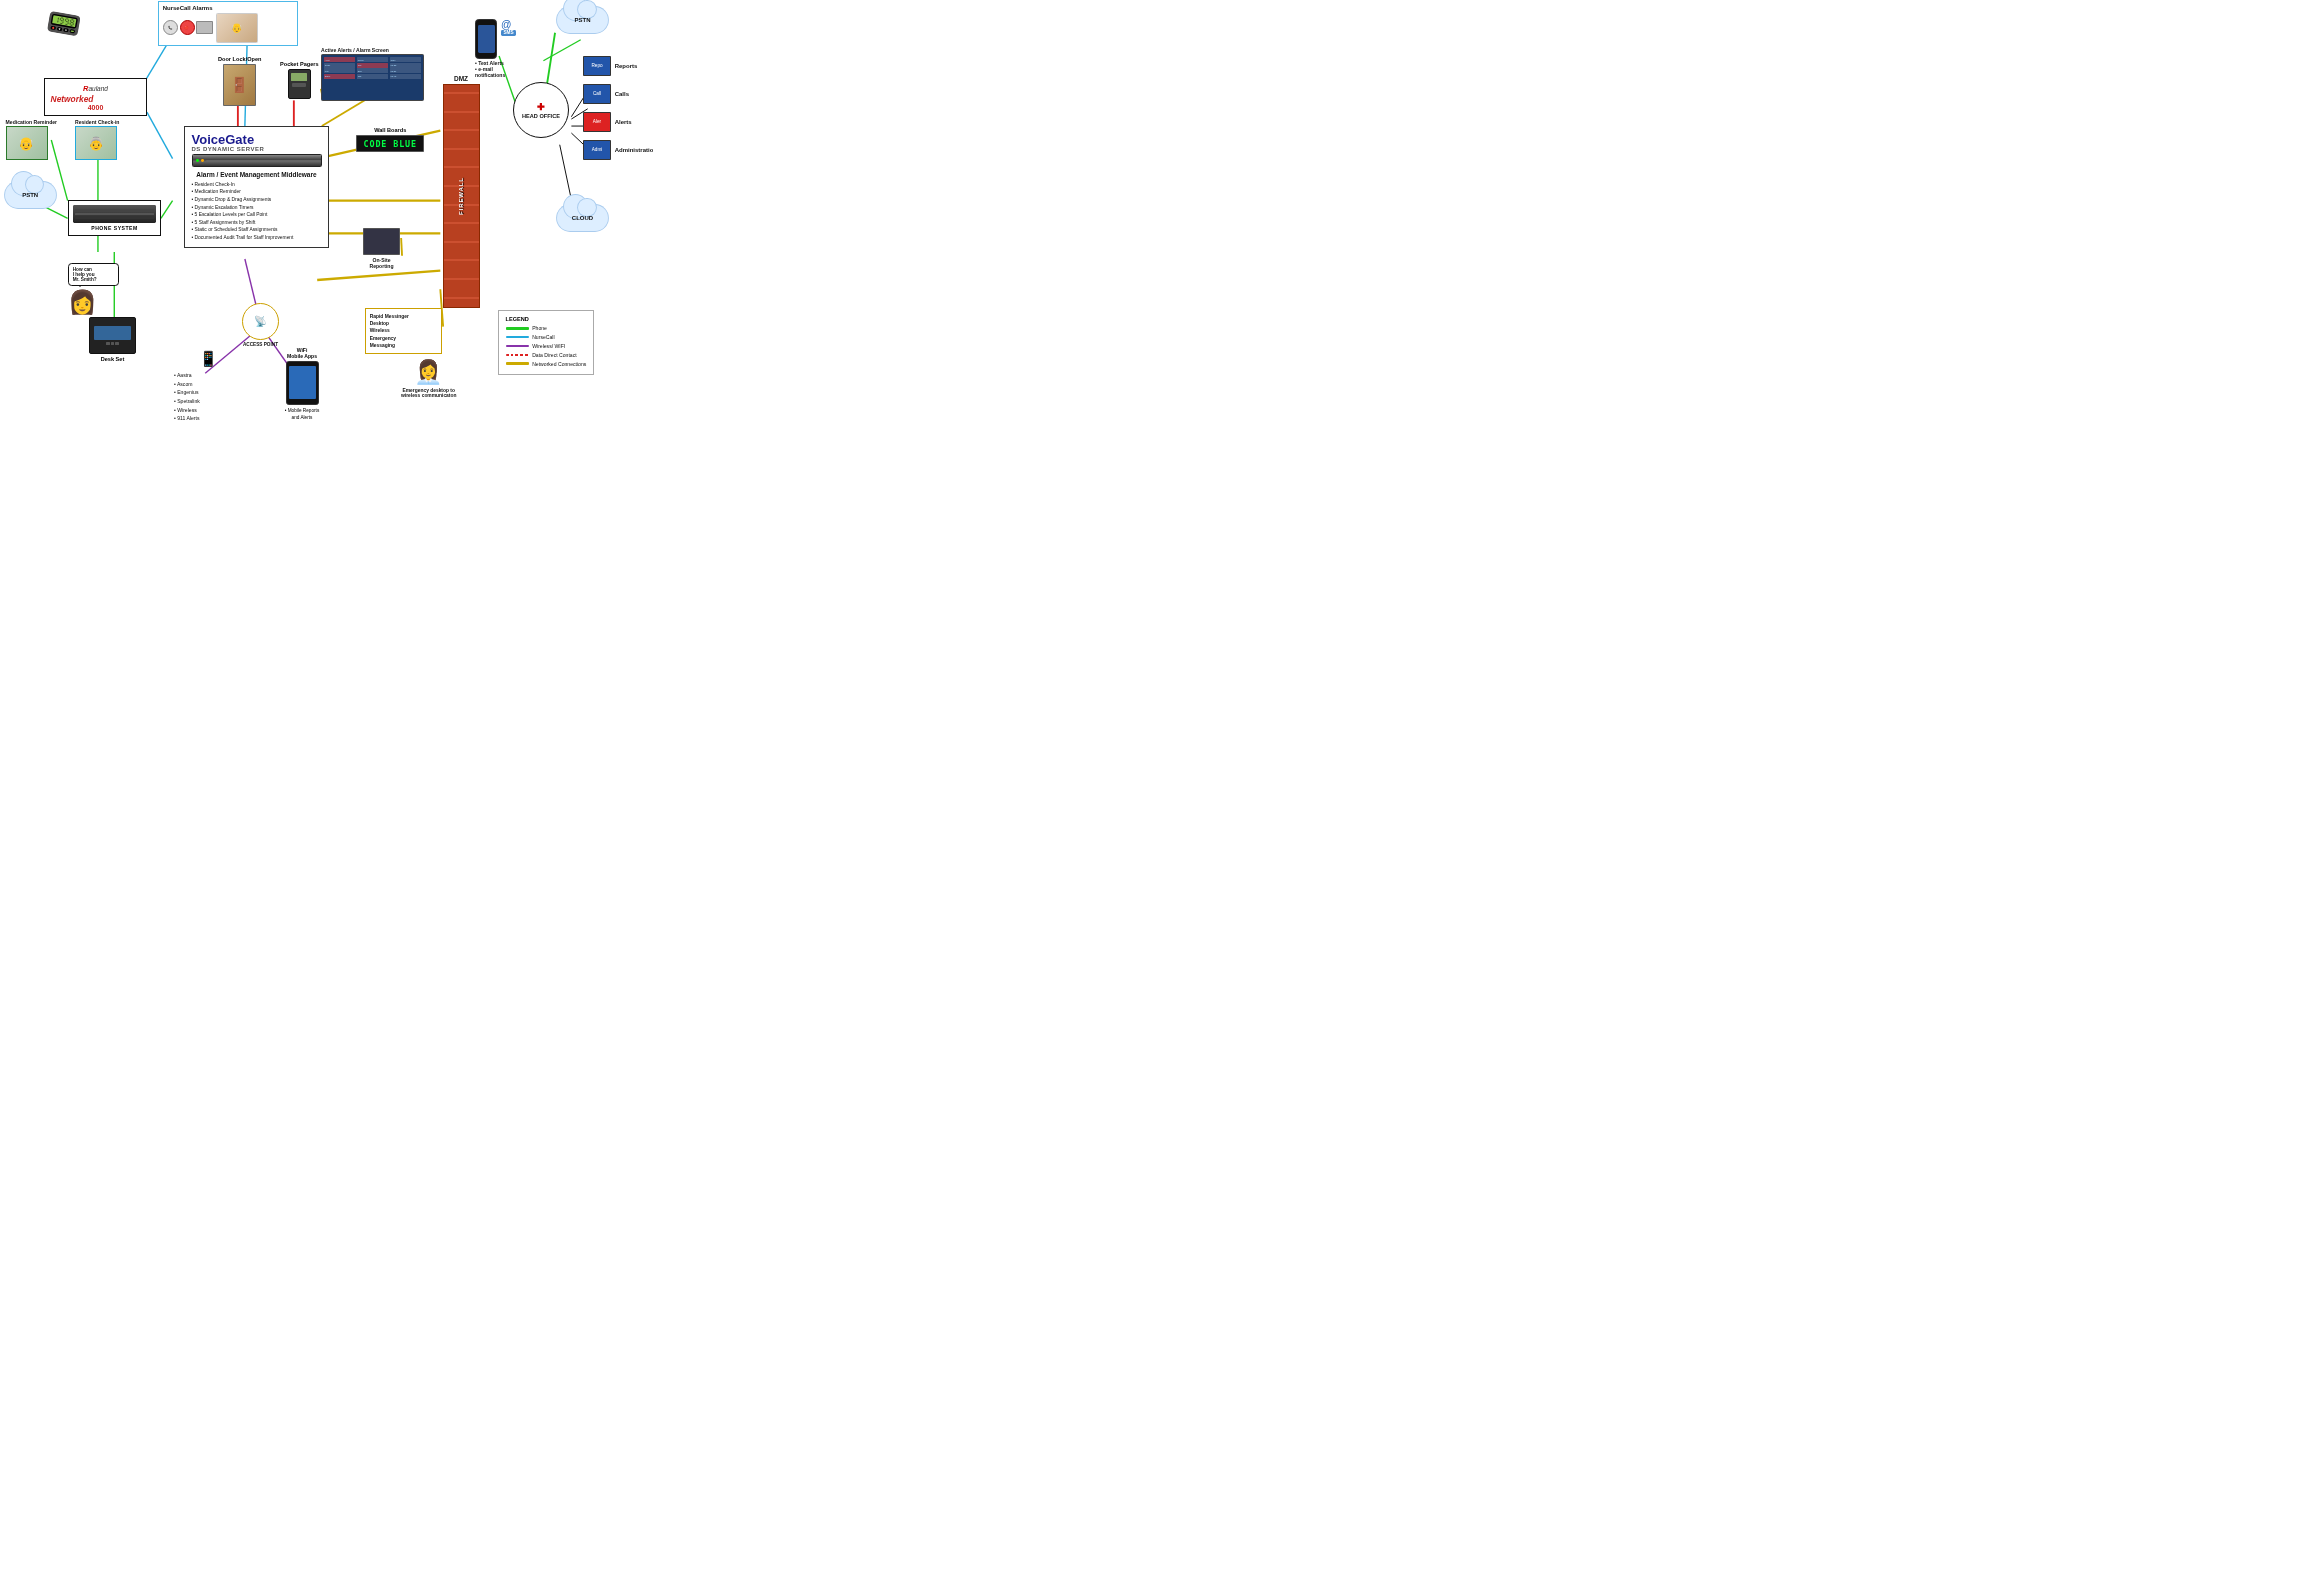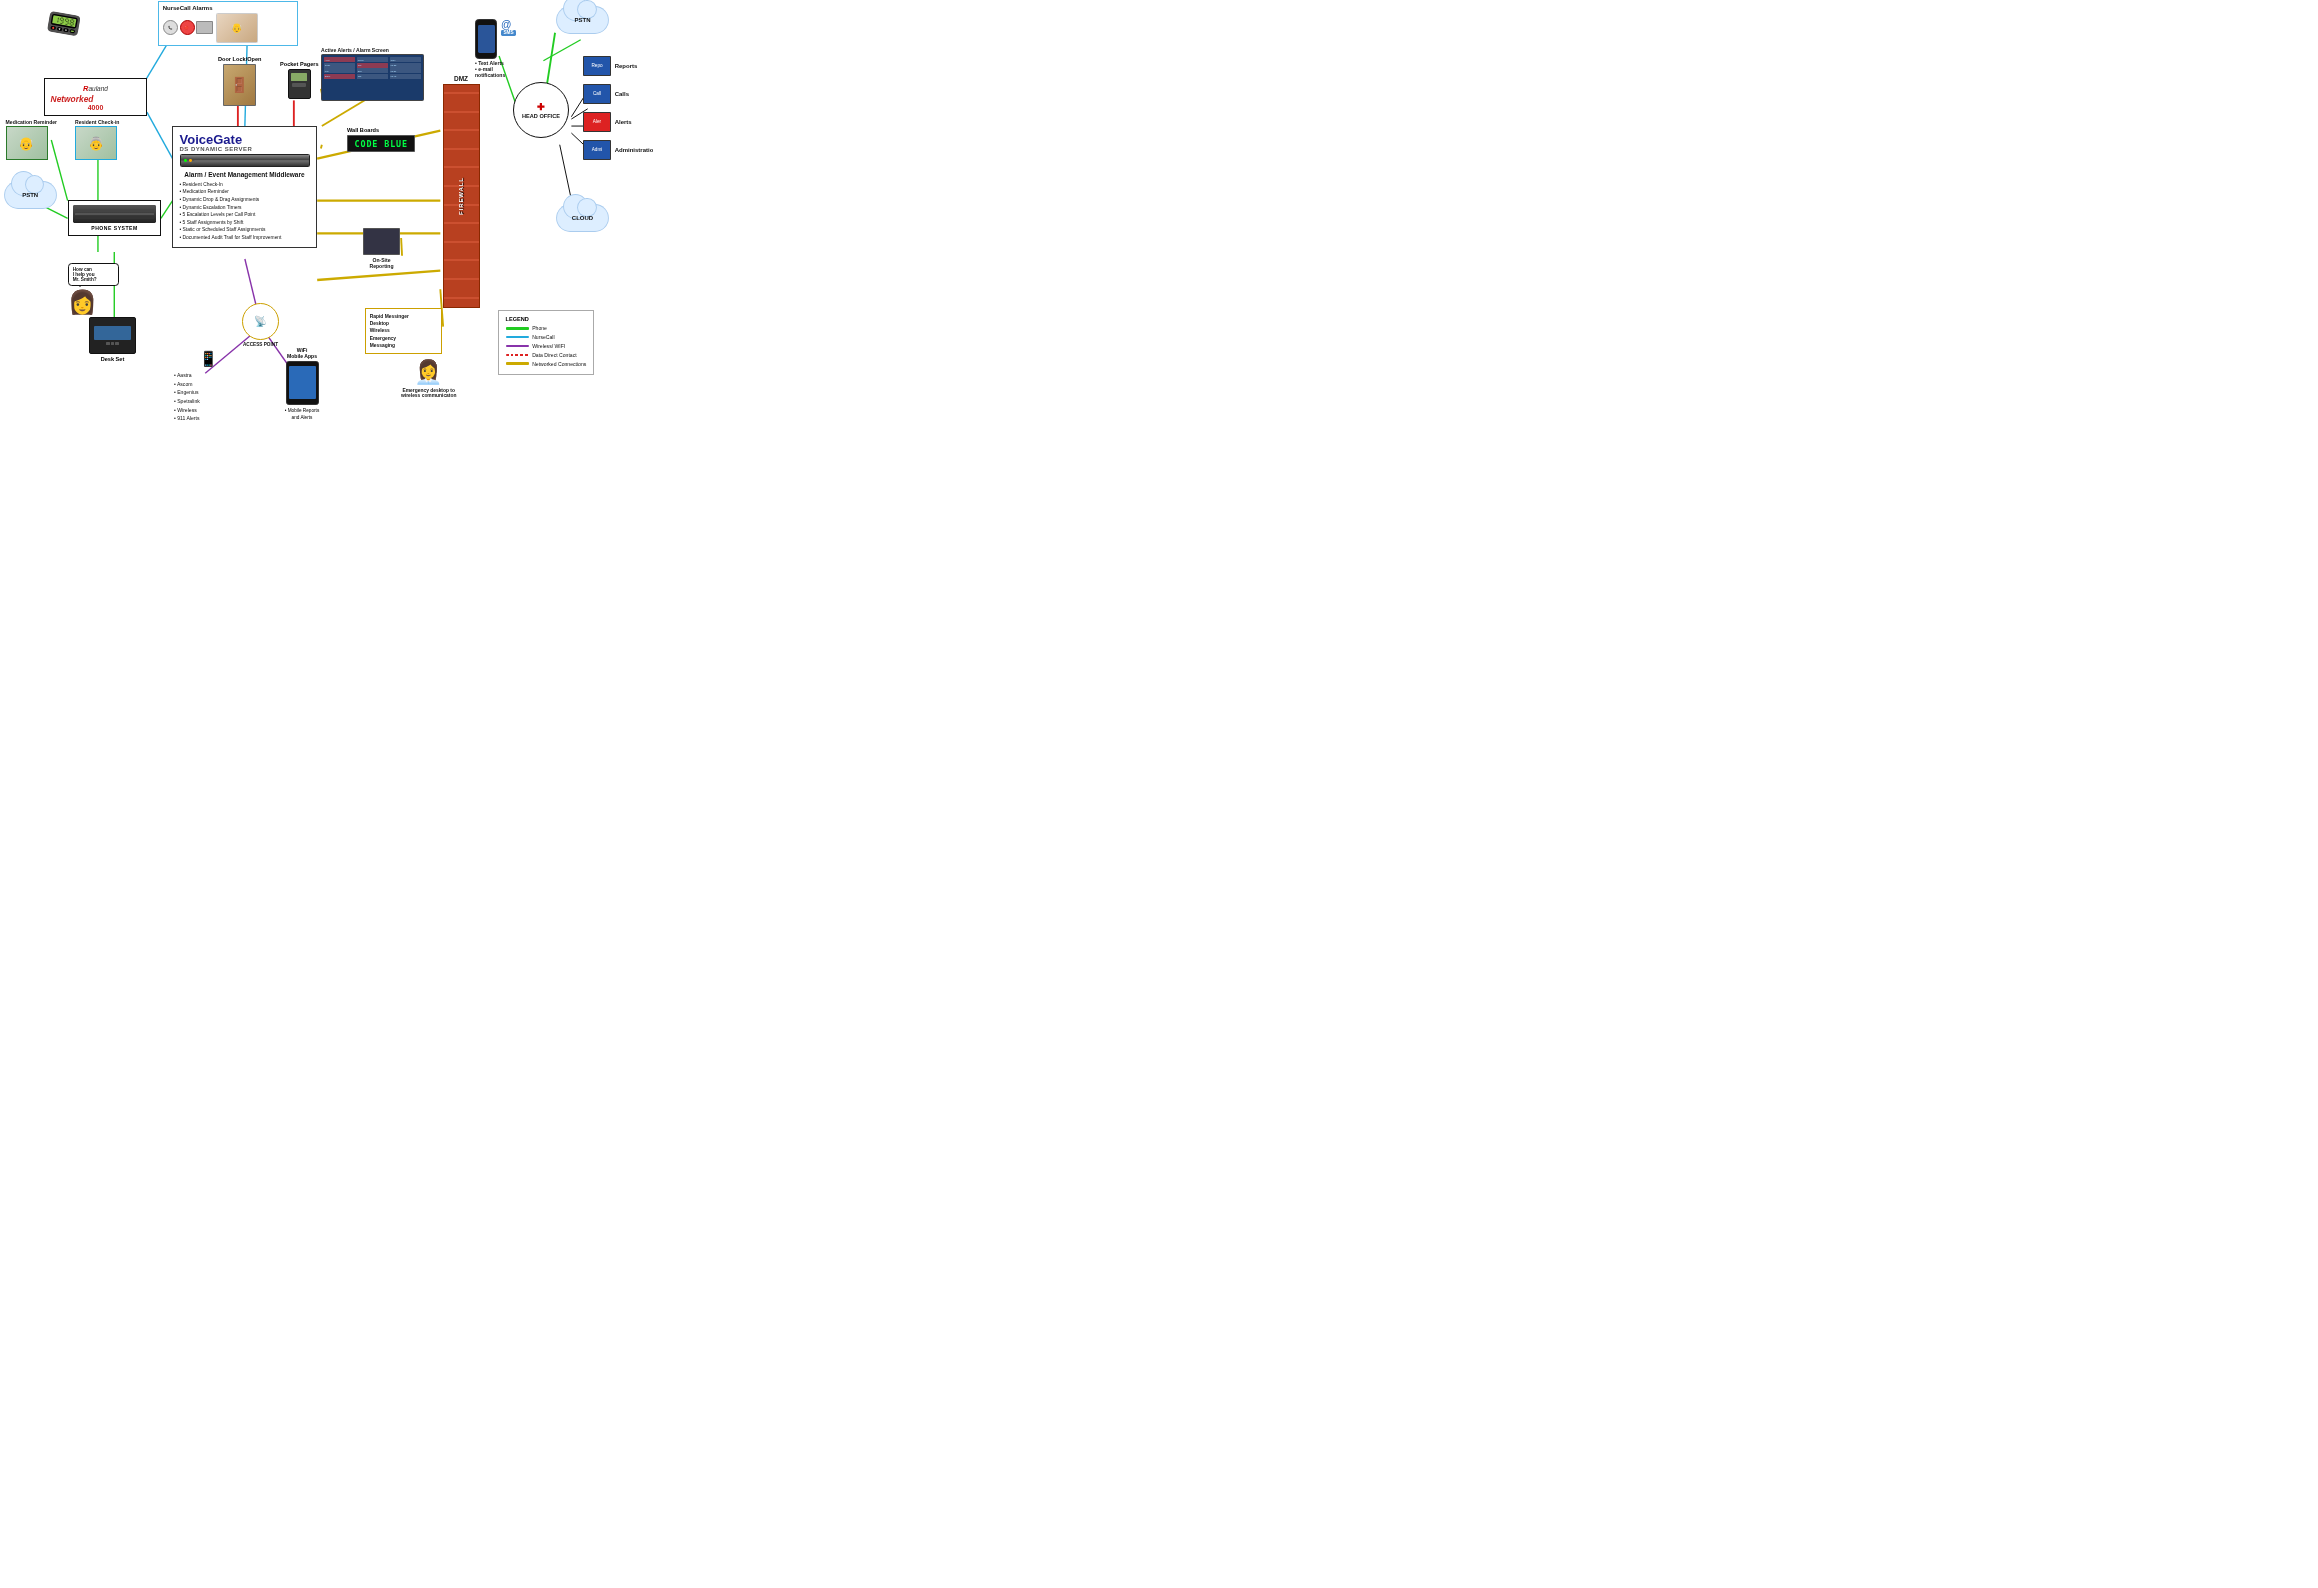"VoiceGate" .central-box { left: 172px -> 184px }
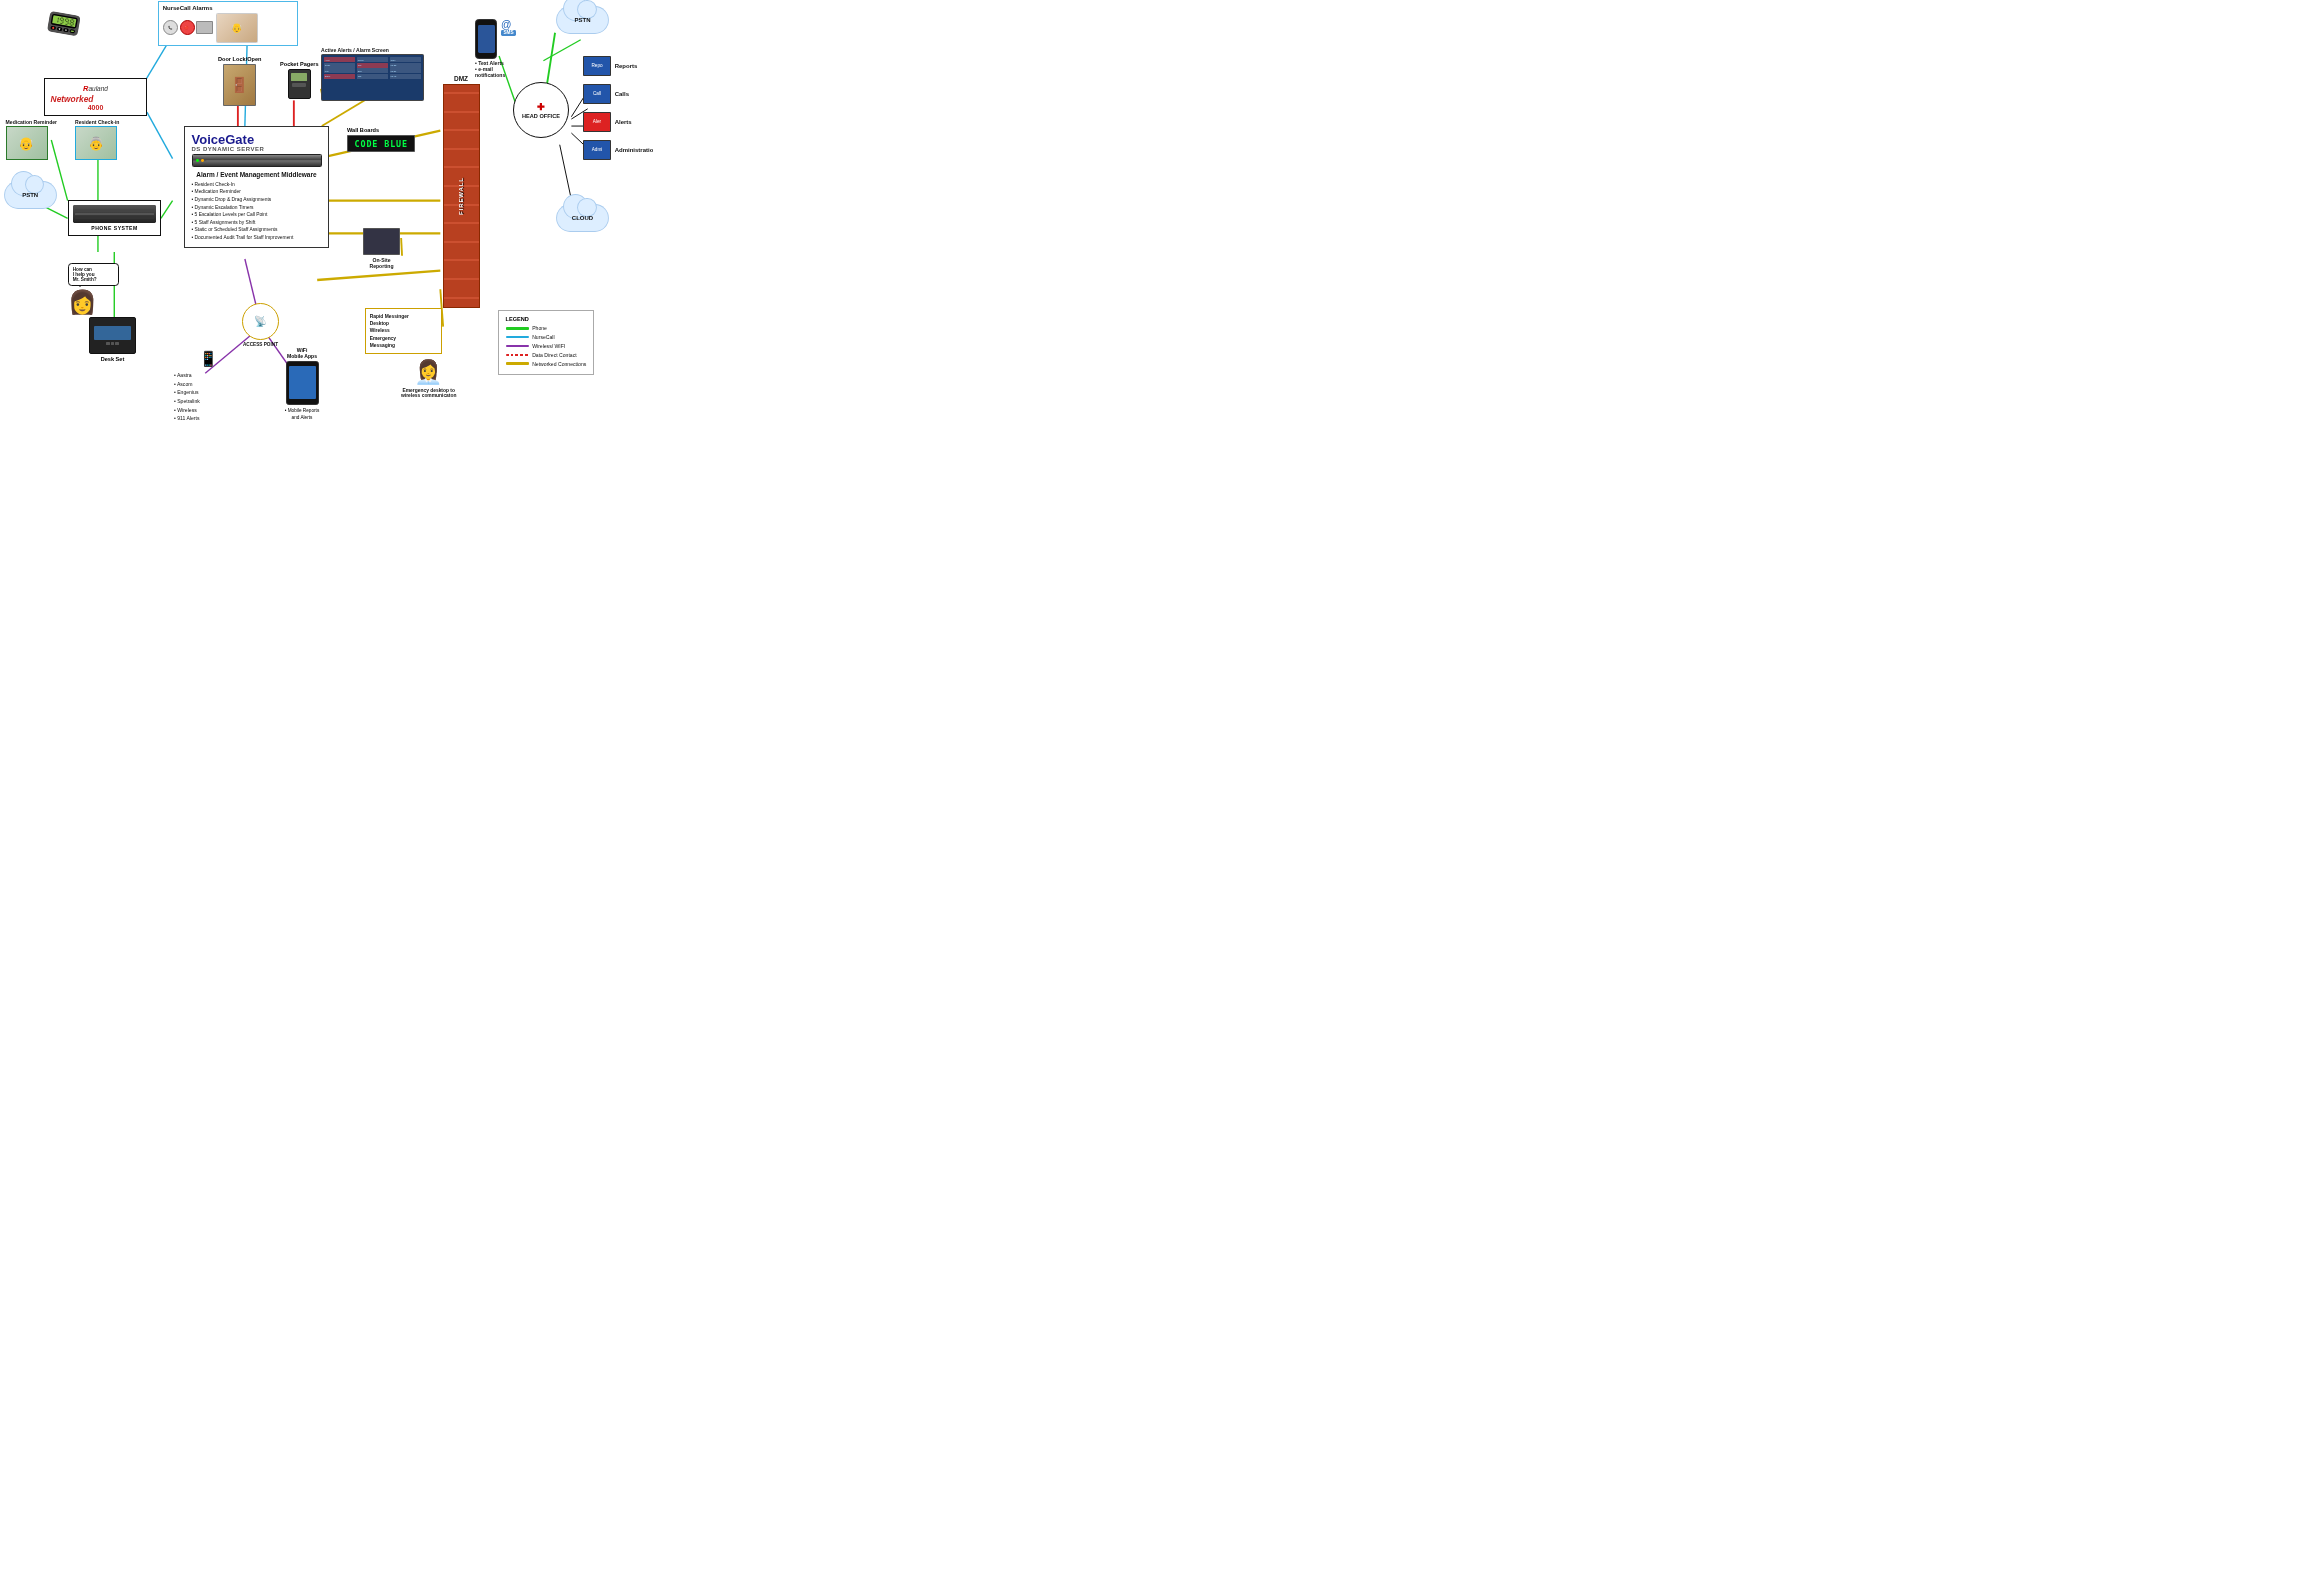"CODE BLUE" .wallboard-box { left: 312px -> 321px; text-align: left -> center }
